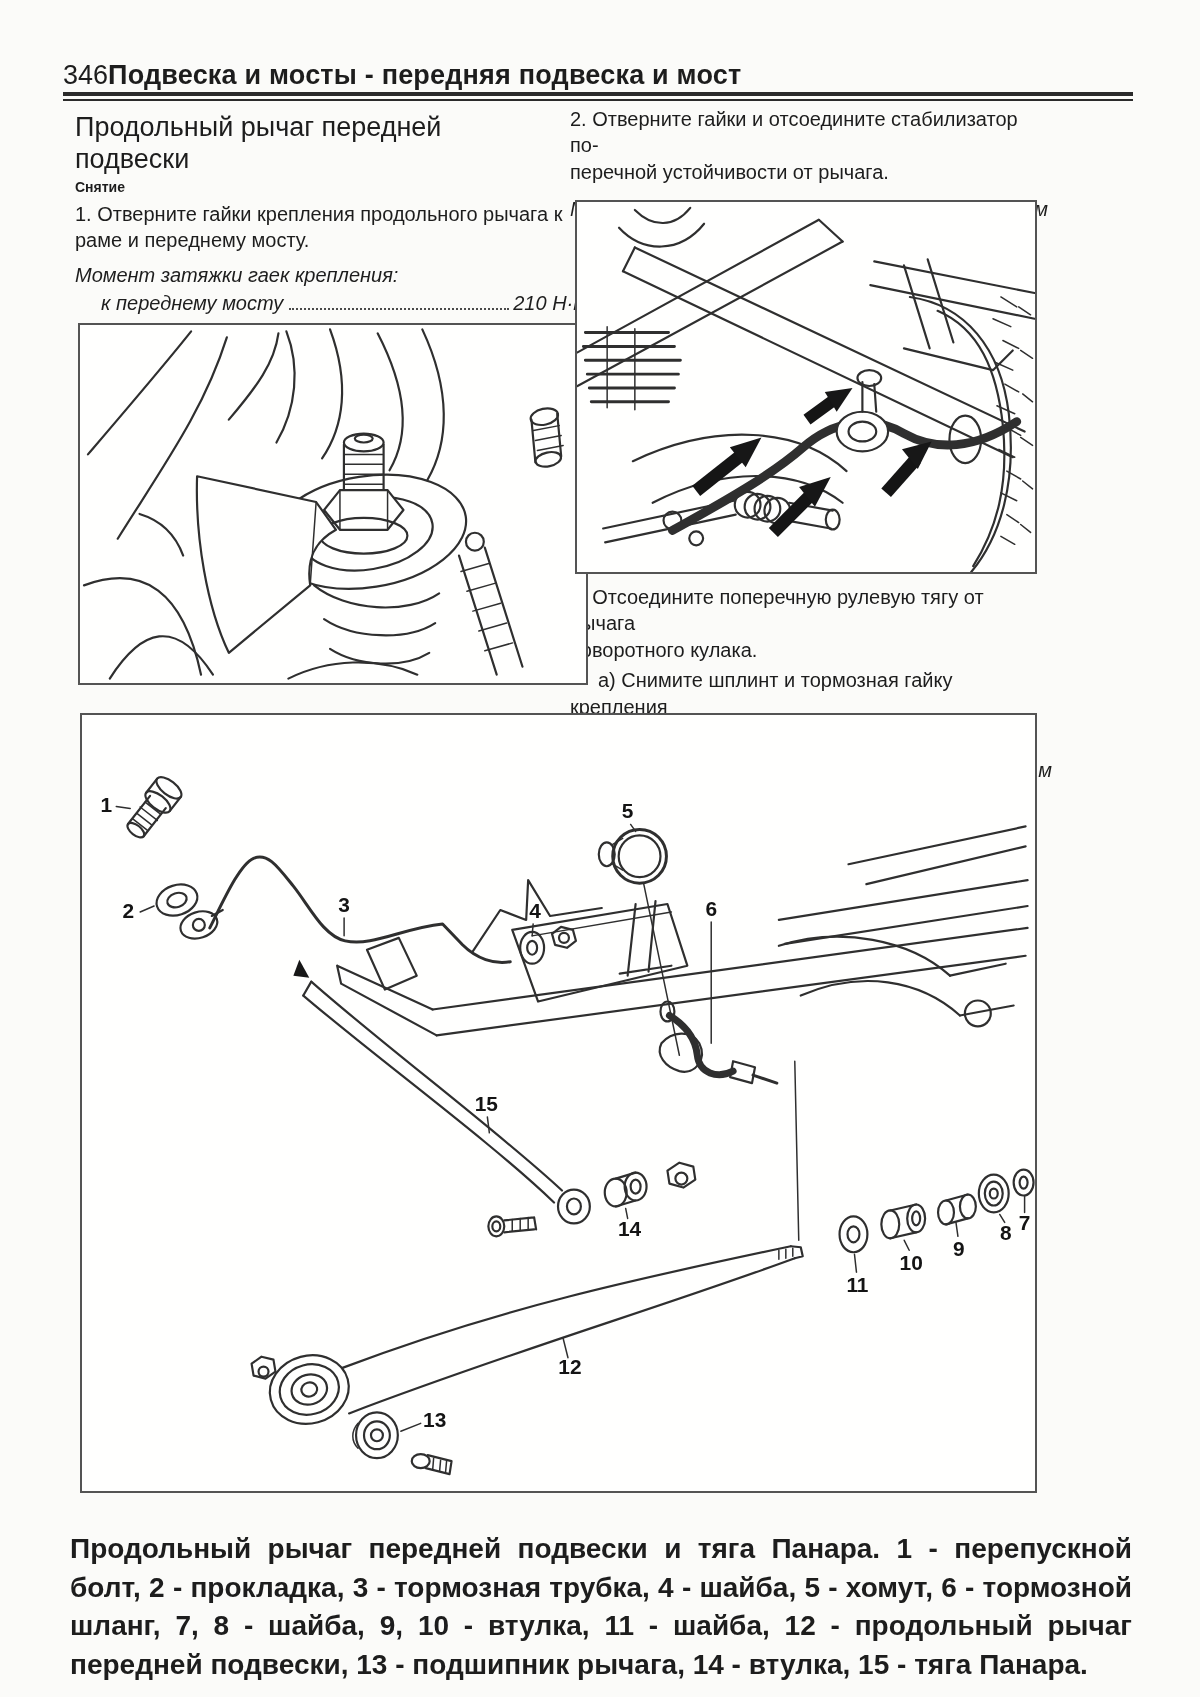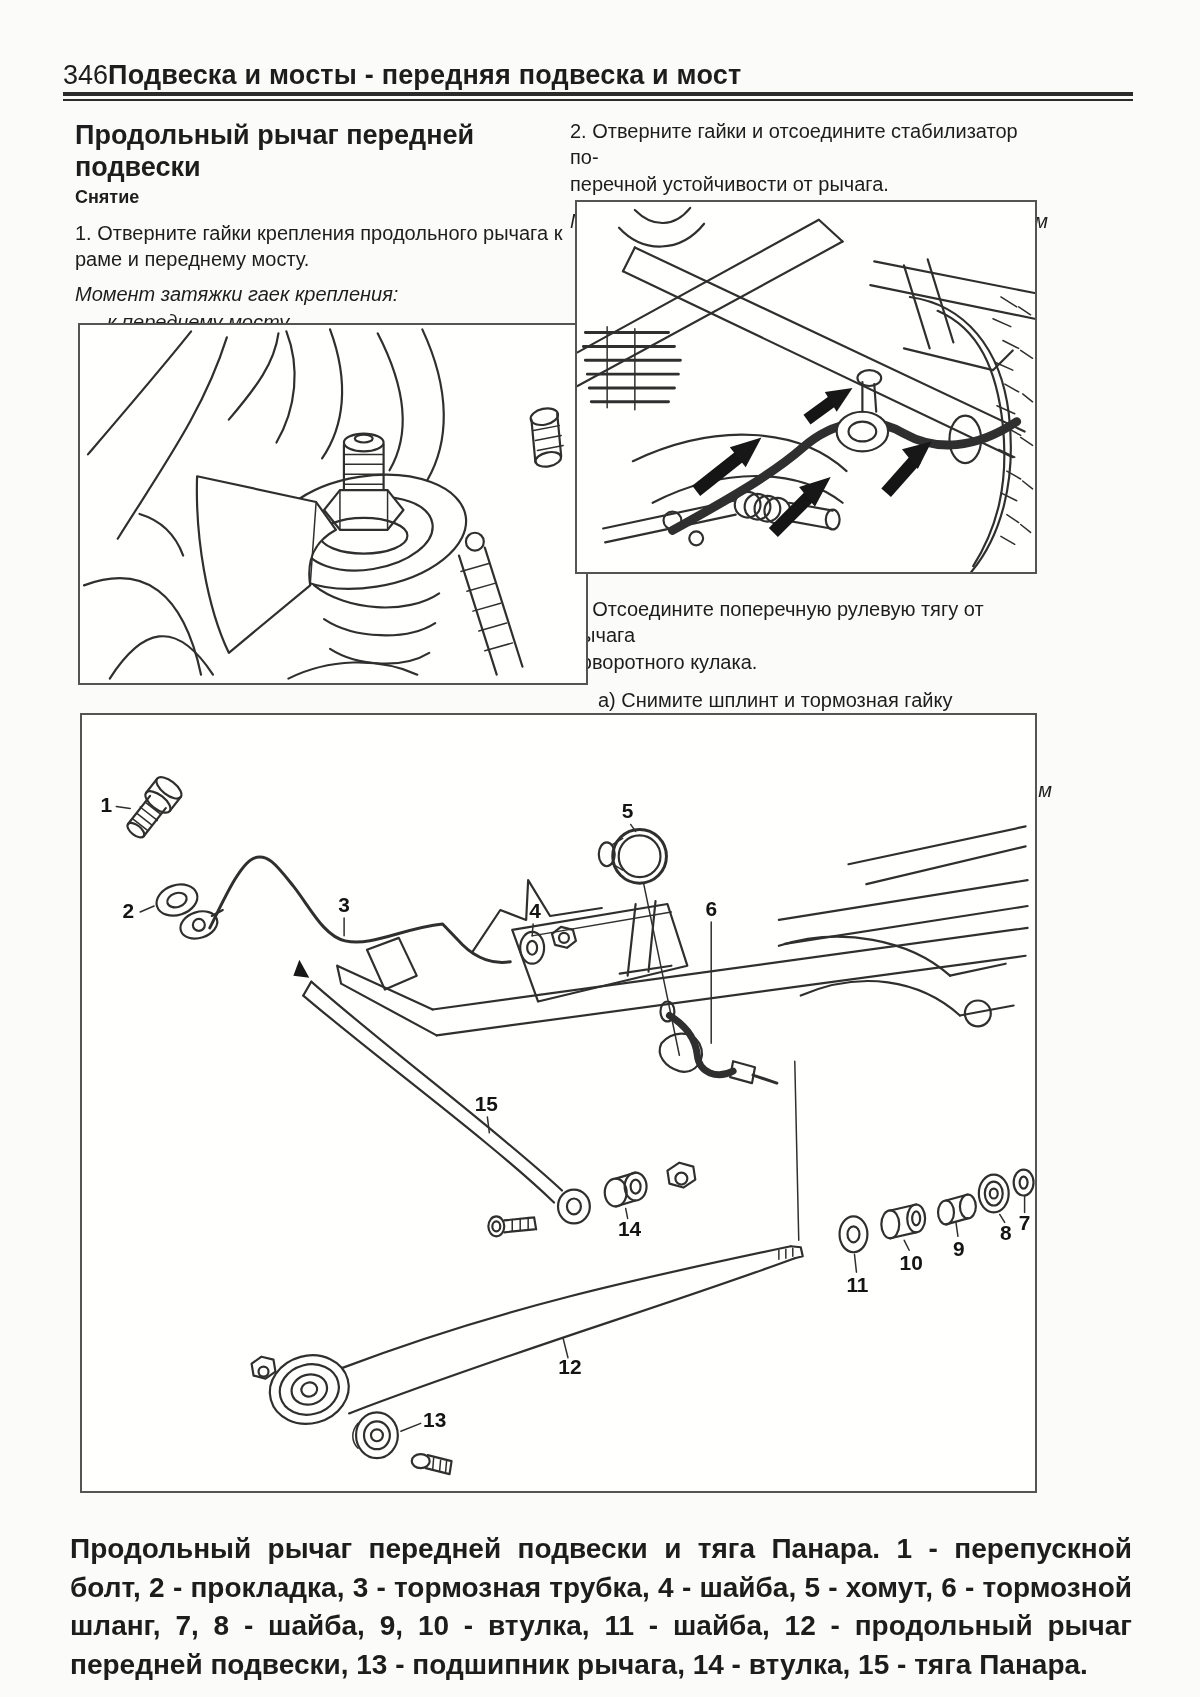"Продольный рычаг передней" h1 { font-weight: bold -> normal; margin: 16px 0 3px -> 8px 0 3px }
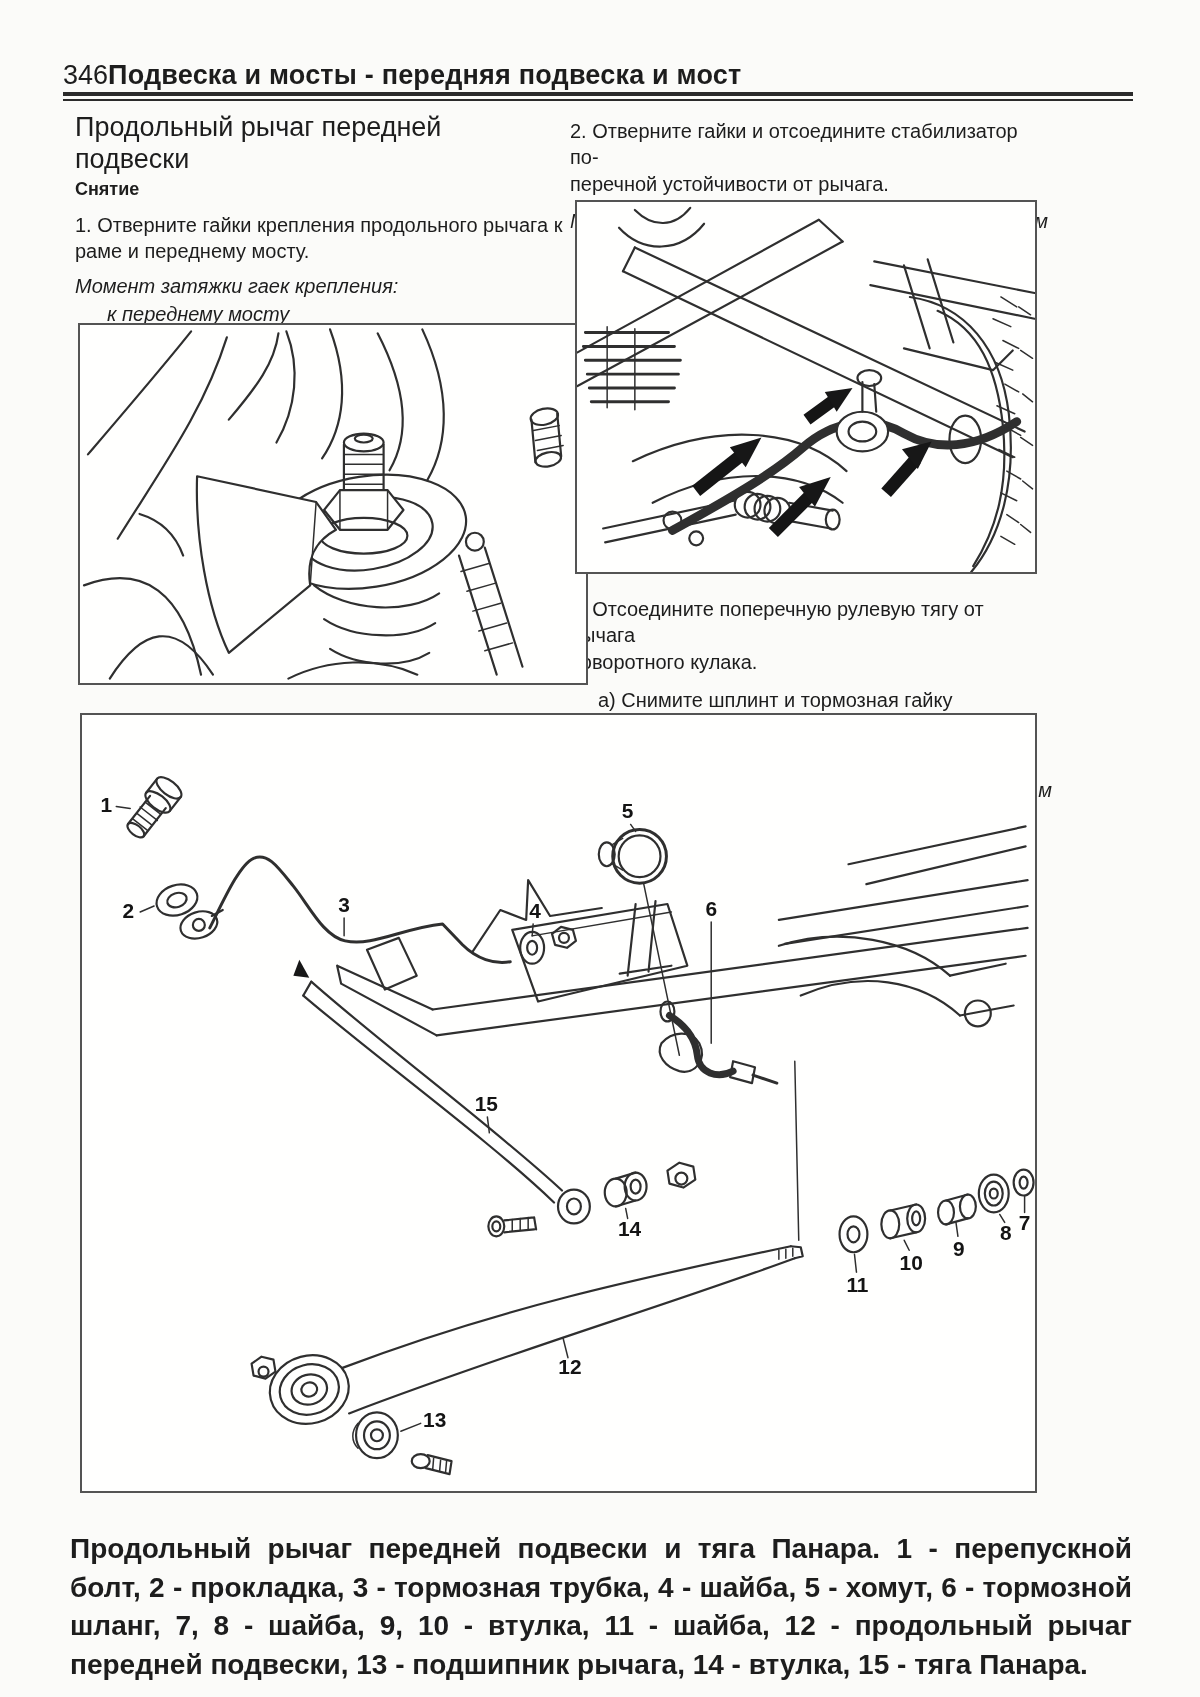"2. Отверните гайки и отсоедините" p.body { margin: 12px 0 10px -> 0 0 10px }
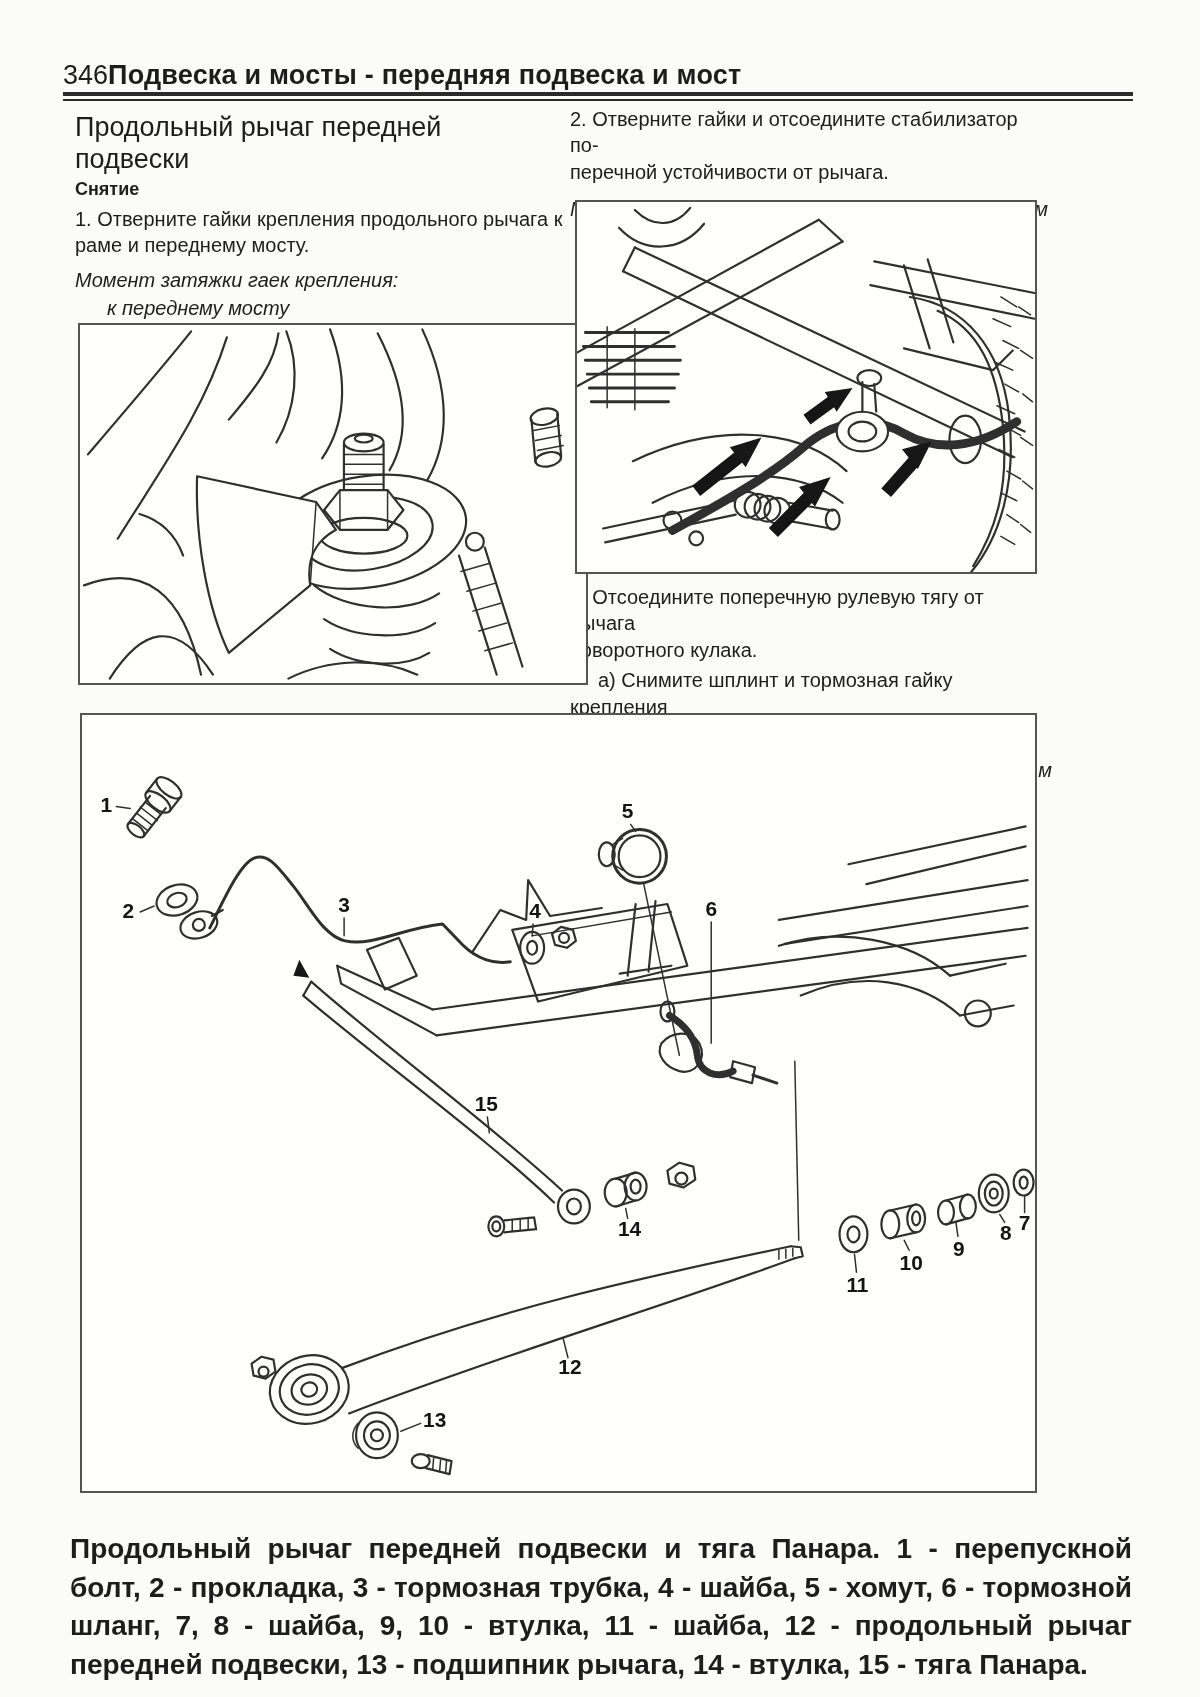"Снятие" h2 { font-size: 18px -> 14px }
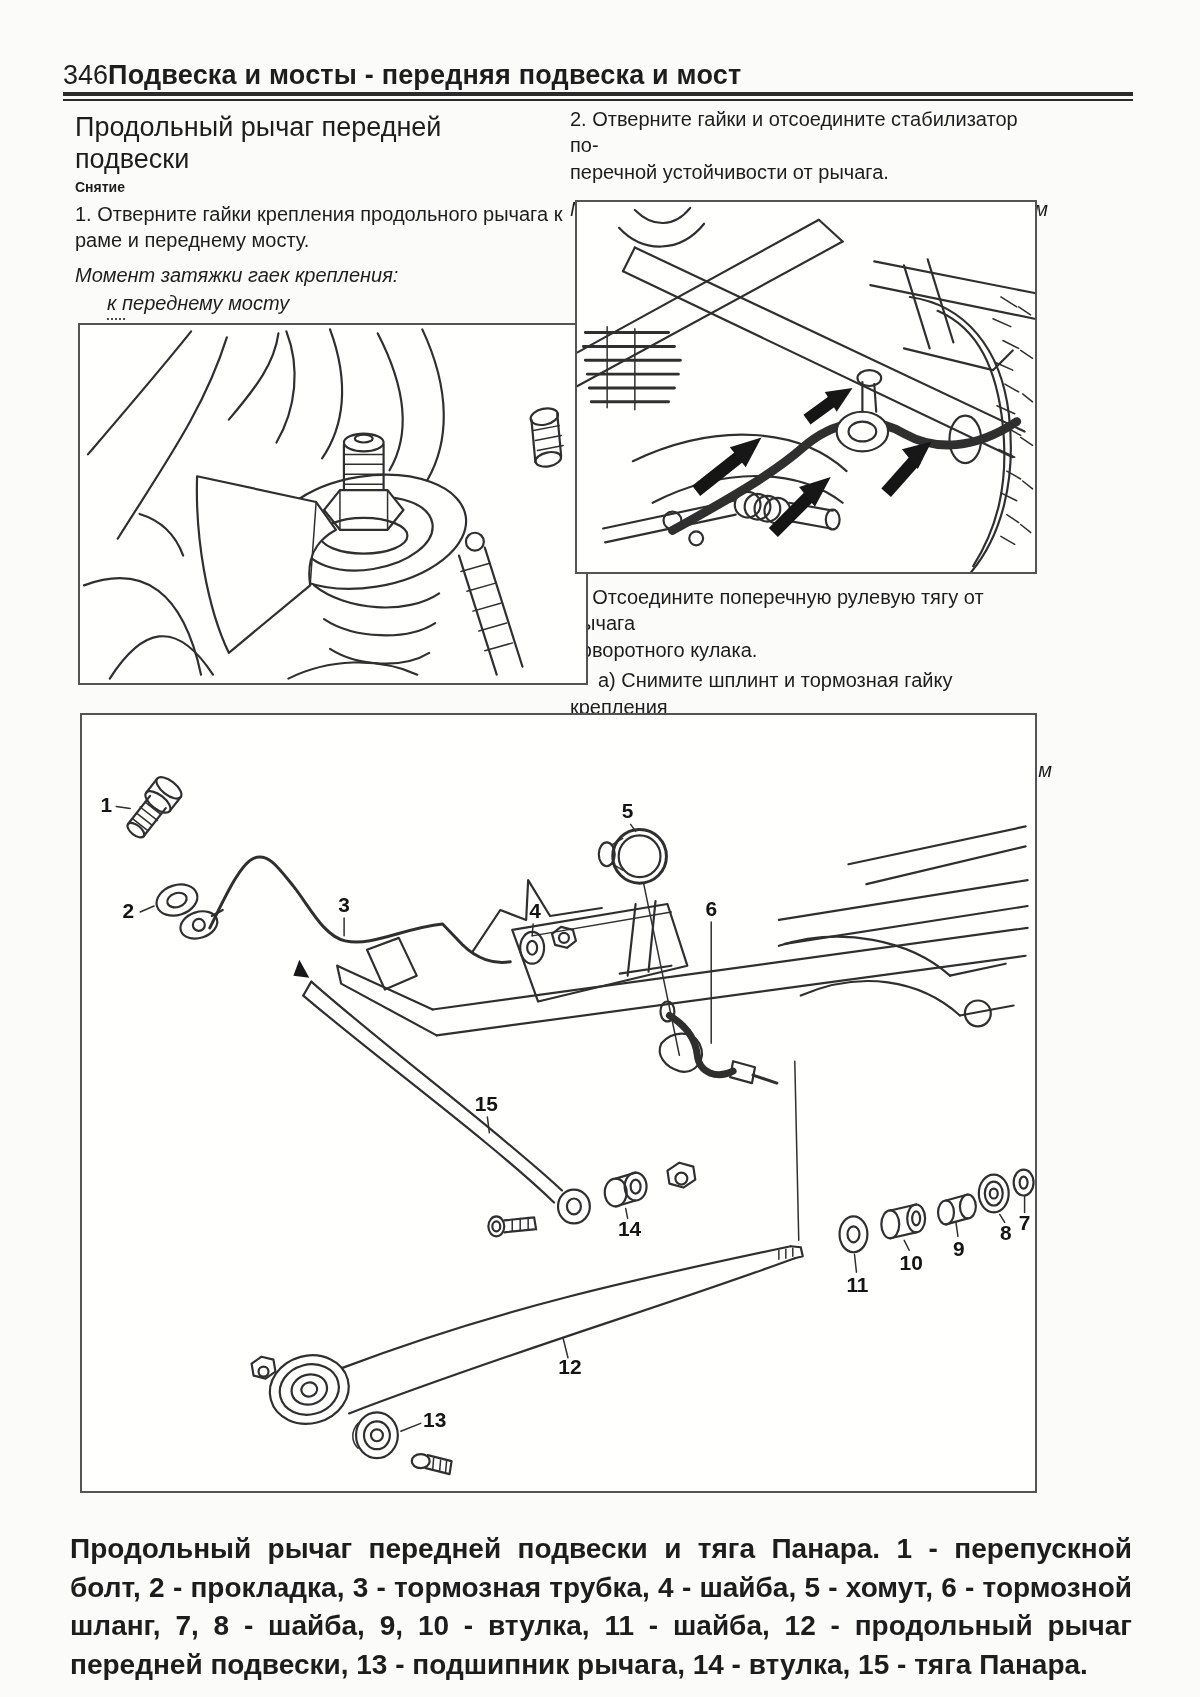"к переднему мосту" .torque-row.indent { flex-direction: column -> none }
